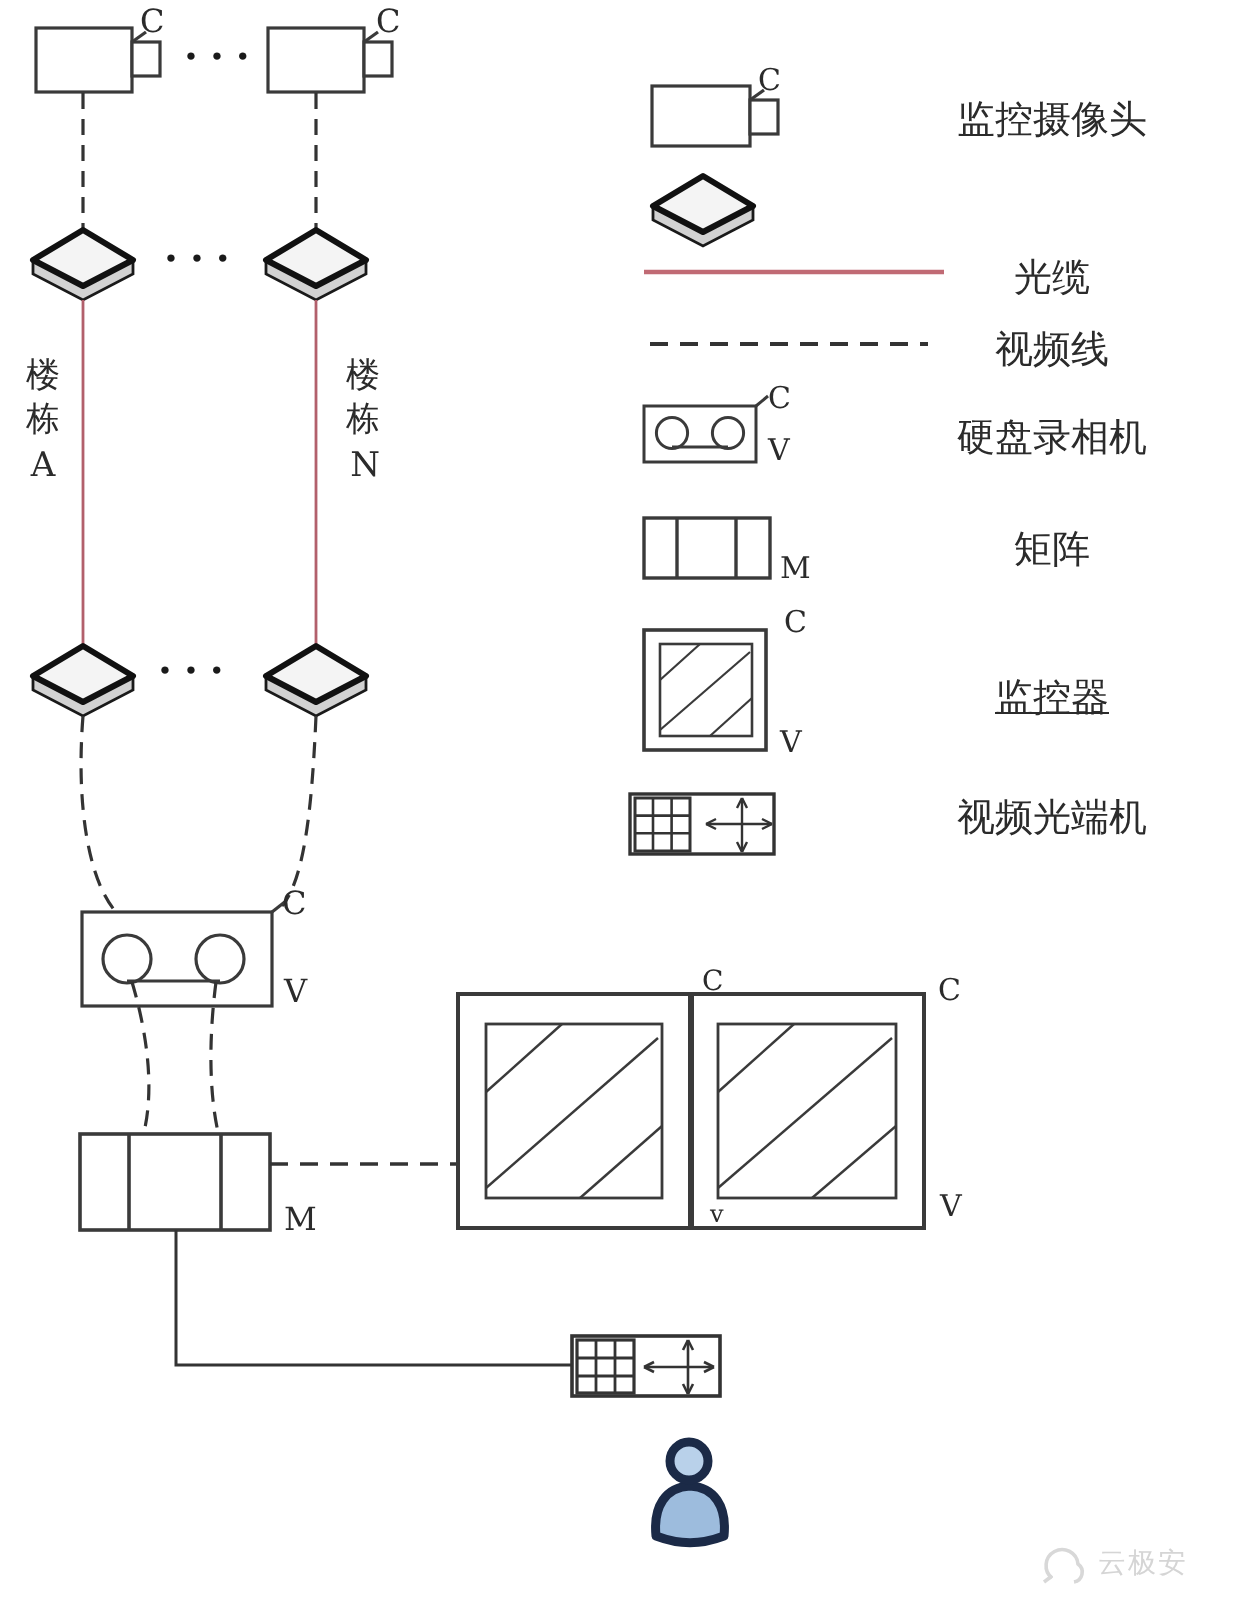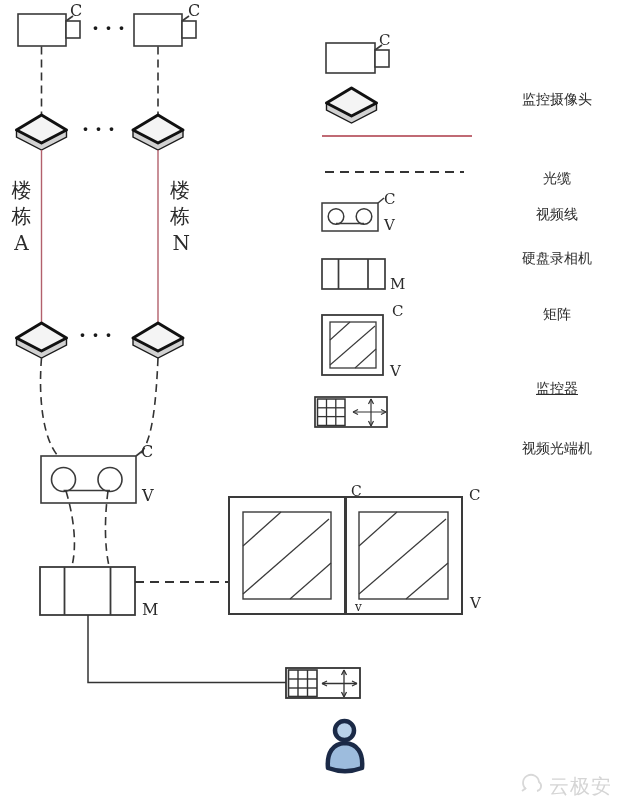"监控摄像头" .legend-label { font-size: 14px -> 19px; left: 557px -> 526px; margin-top: 44px -> none }
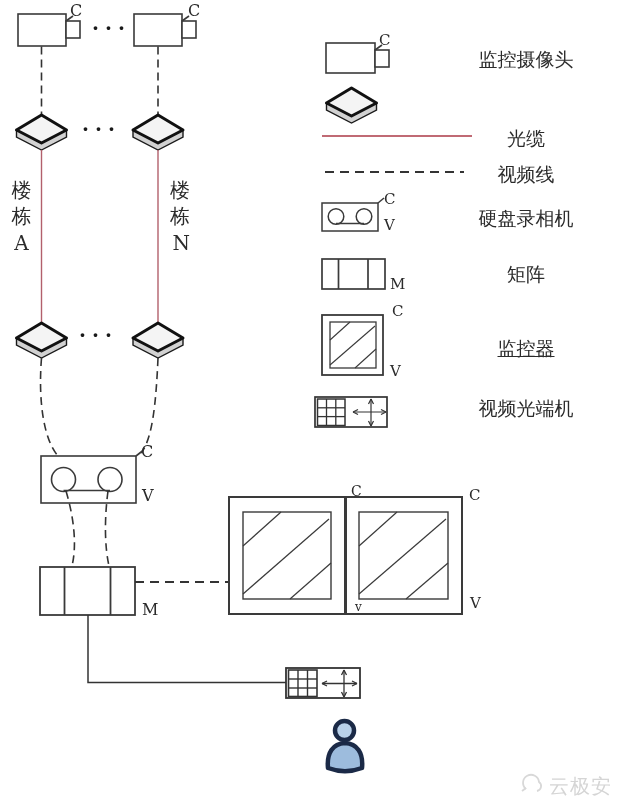"楼栋A" .v-label { font-size: 20px -> 17px }
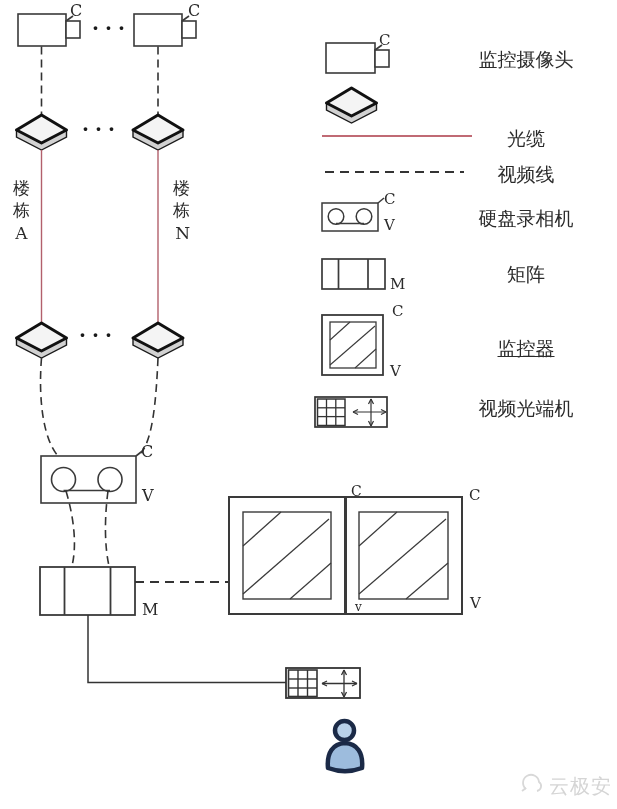"云极安" .watermark { font-size: 20px -> 14px }
